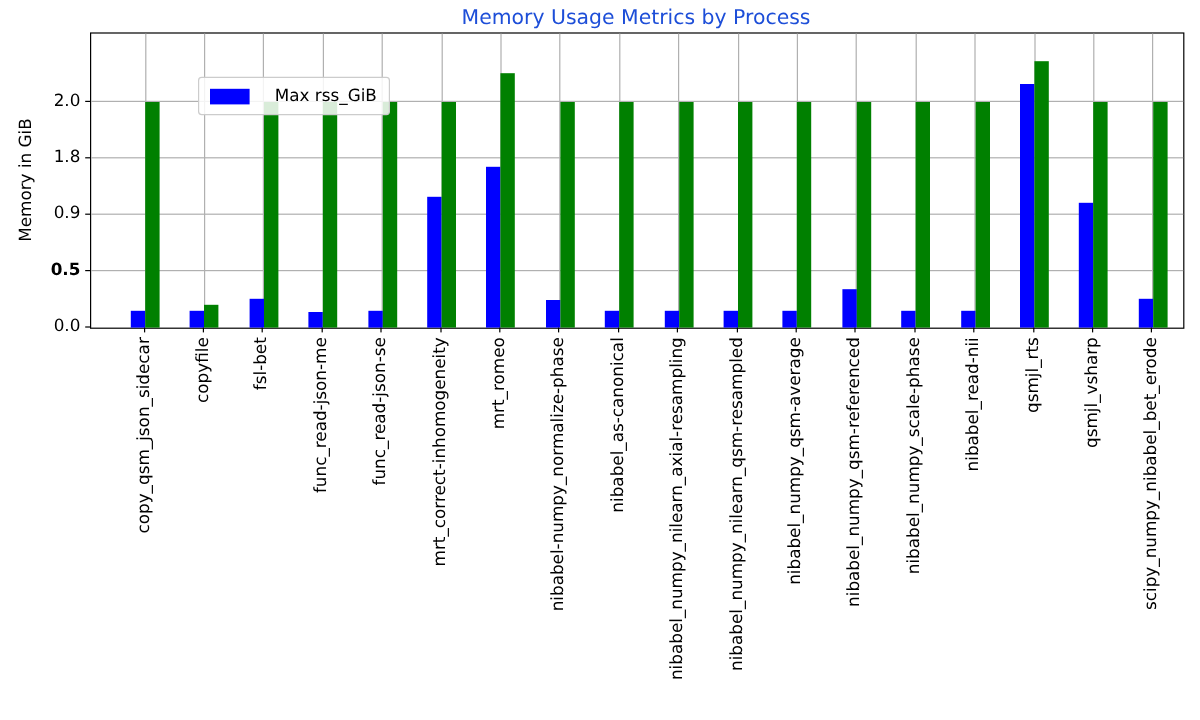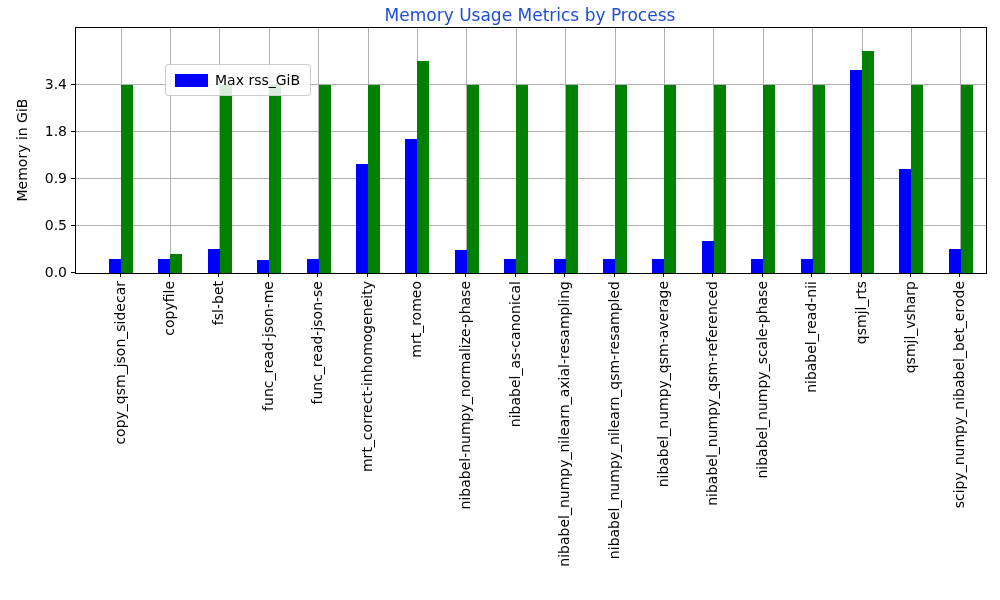"3.4" div.y-tick-label { text: 3.4 -> 2.0 }
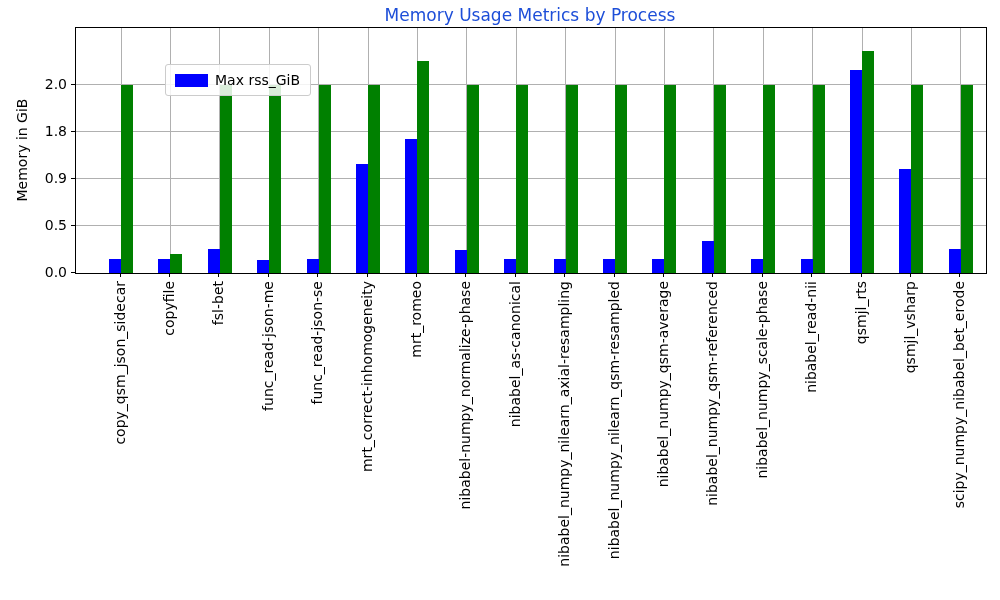"Max rss_GiB" .legend-item { gap: 7px -> 21px }
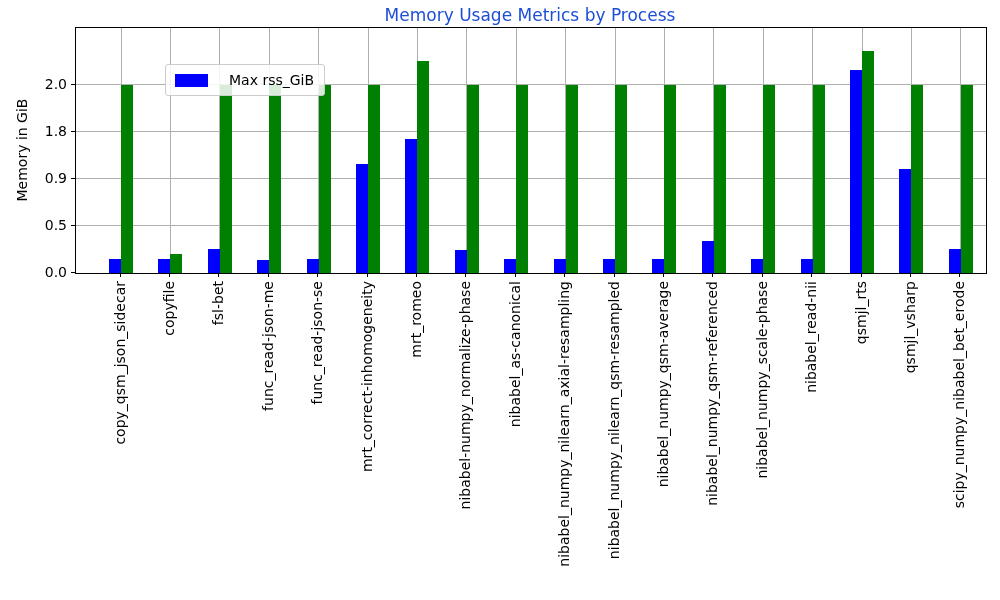"0.5" div.y-tick-label { font-weight: none -> bold }
